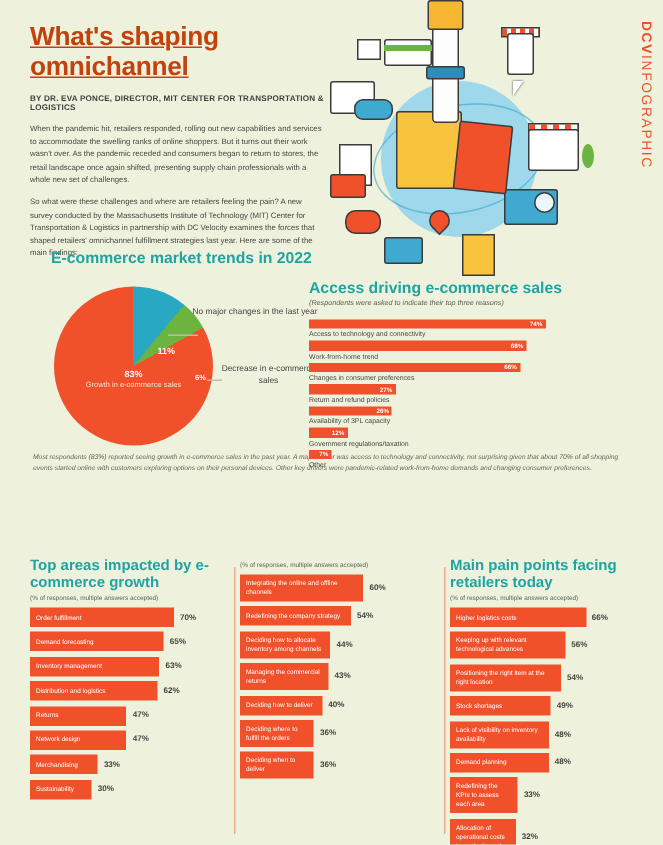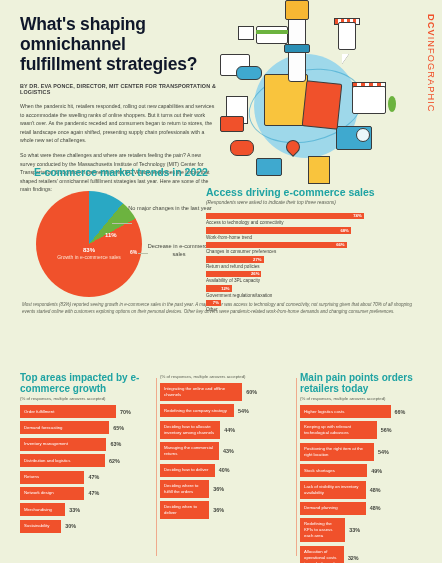"What's shaping omnichannel" .title { color: #0f172a -> #c2410c; text-decoration: none -> underline }
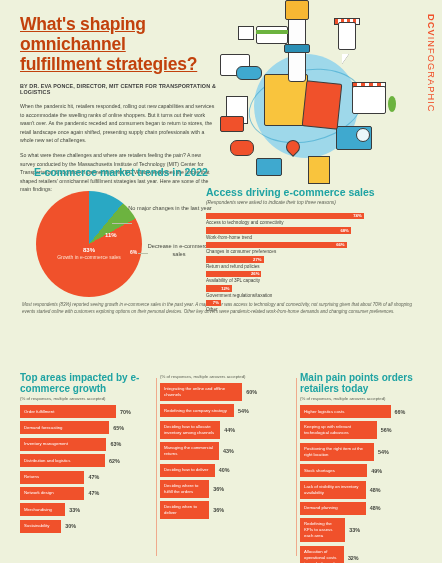"fulfillment strategies?" div { html: <div>fulfillment strategies?</div> -> none }
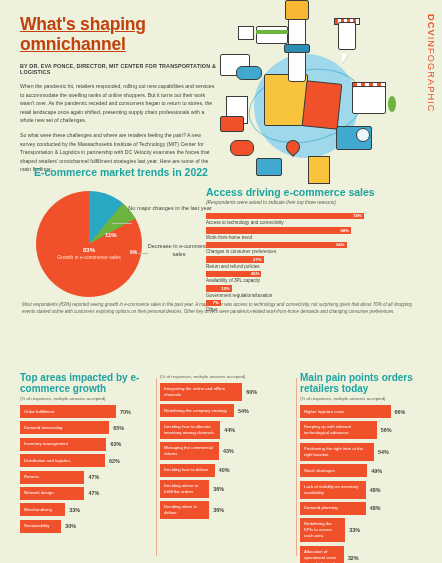"Main pain points orders retailers" div.sec-title { text: orders -> facing }
